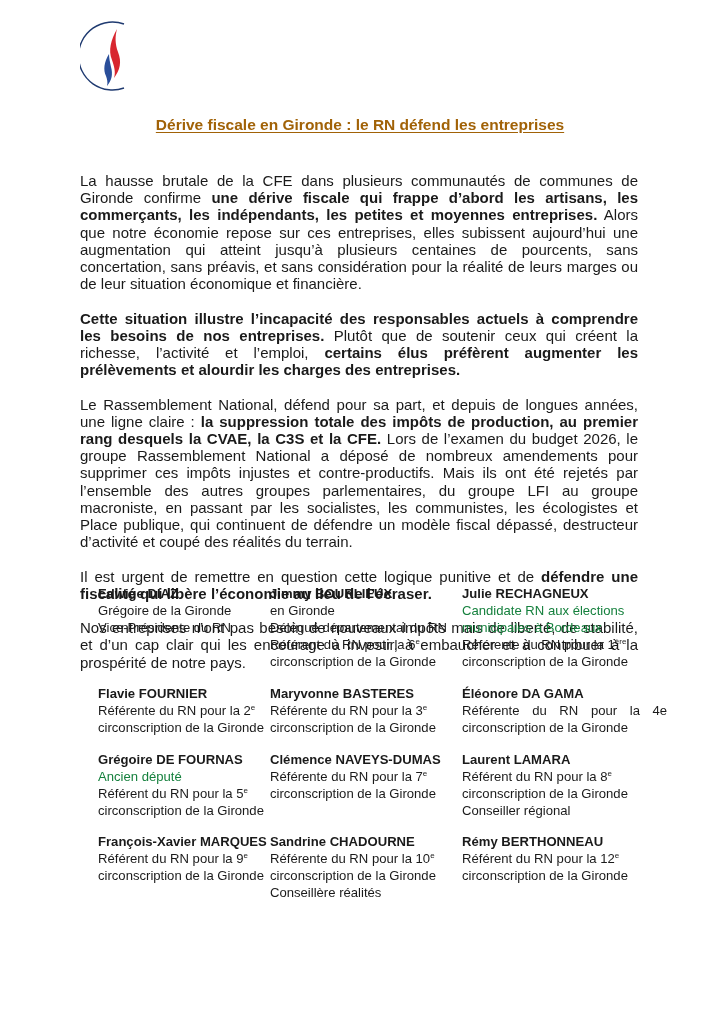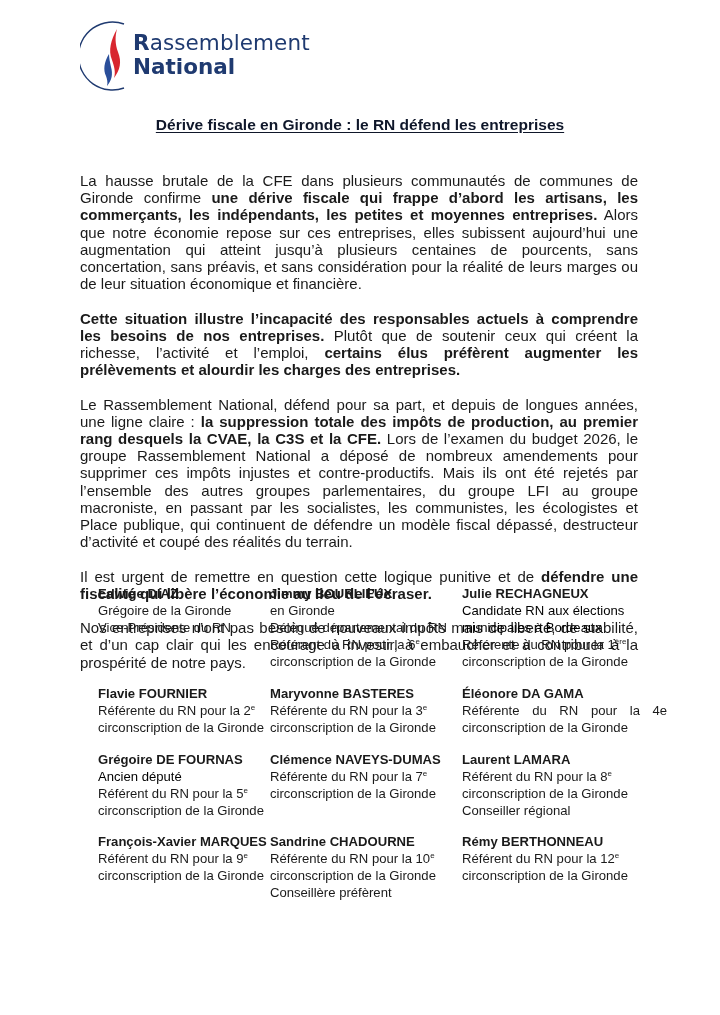"Rassemblement" div.logo-text { html: <div> <div><span>R</span><span>assemblement</span></div> <div>National</div> </div> -> none }
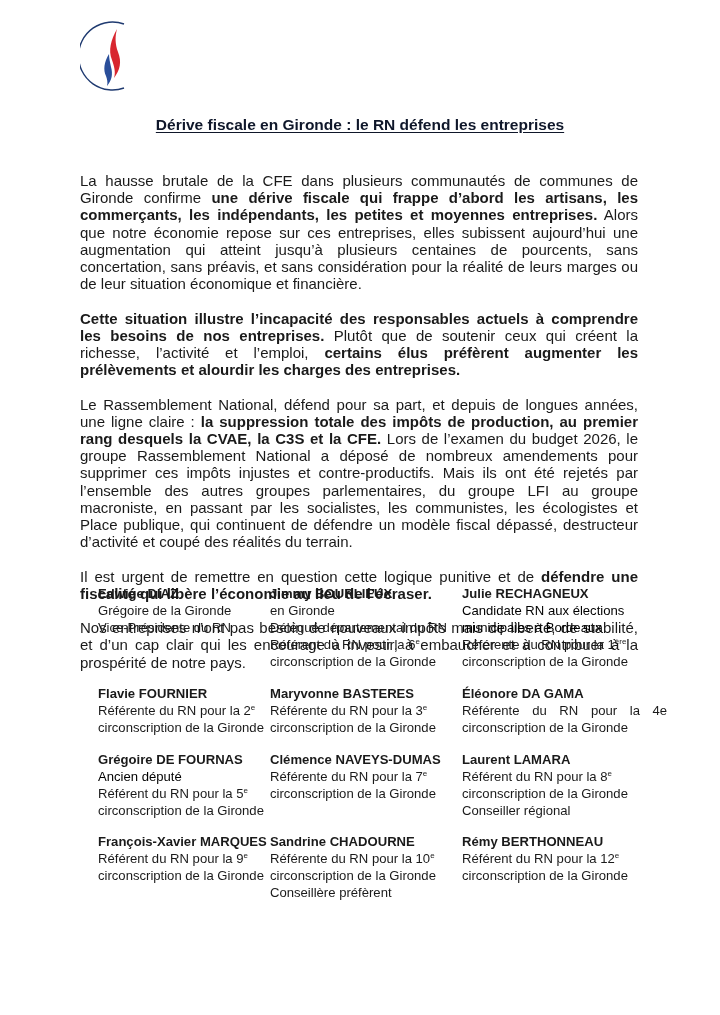"Dérive fiscale en Gironde :" .title { color: #0f172a -> #a16207 }
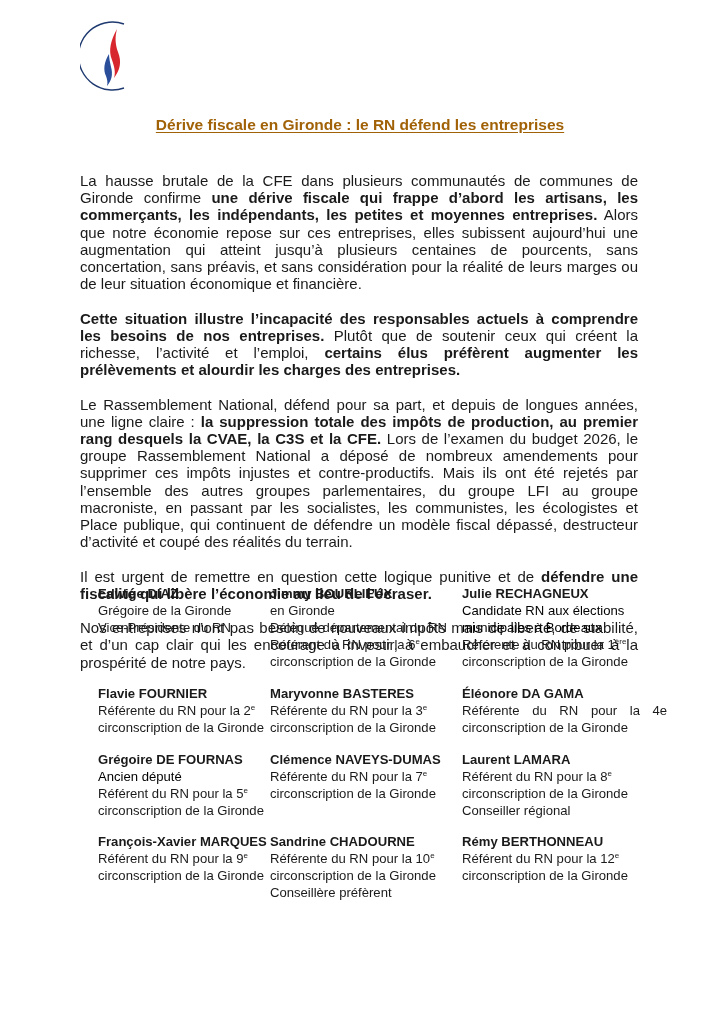"Candidate RN aux élections" .sig .grey { color: #000000 -> #15803d }
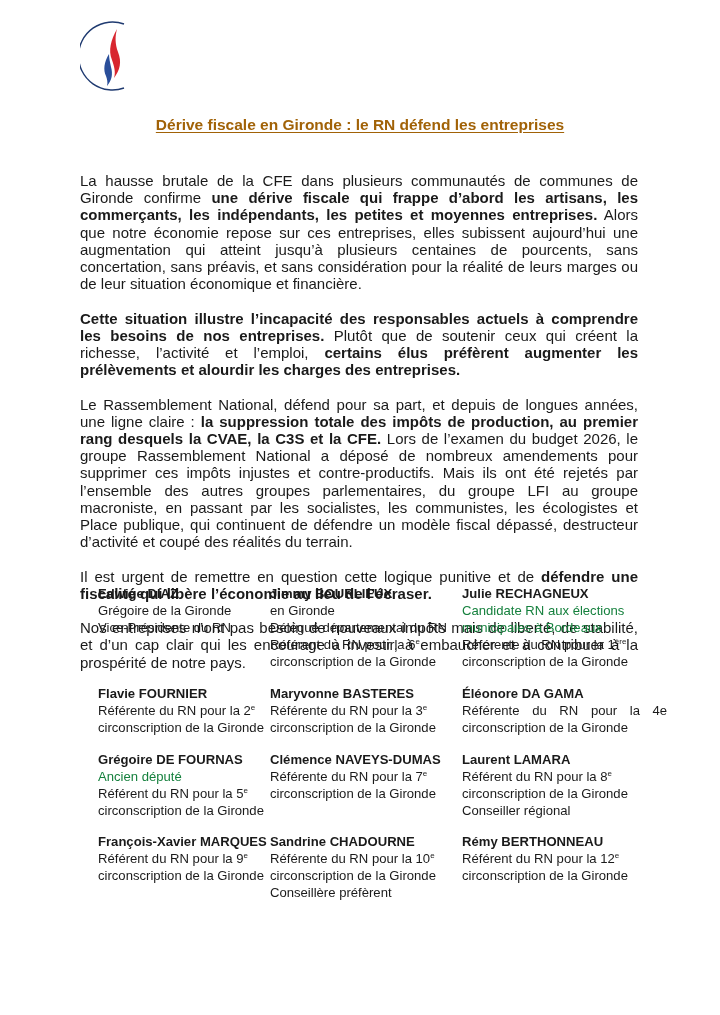"Conseillère préfèrent" span { text: préfèrent -> réalités }
